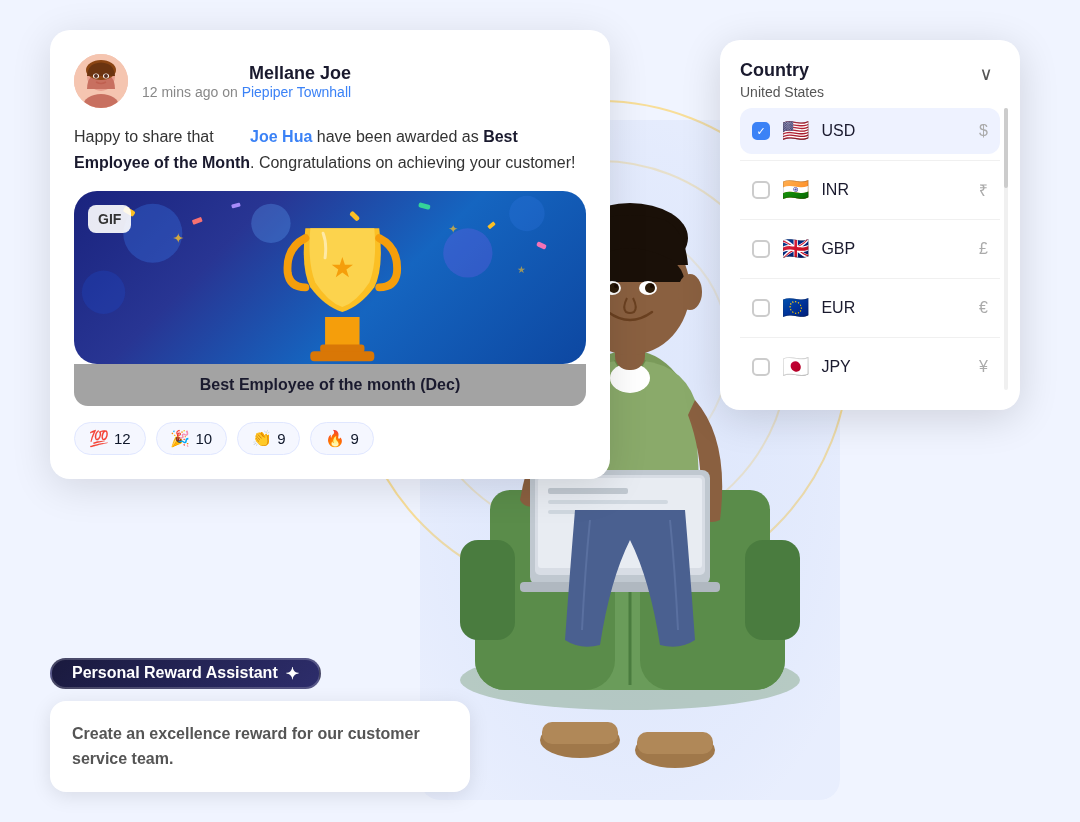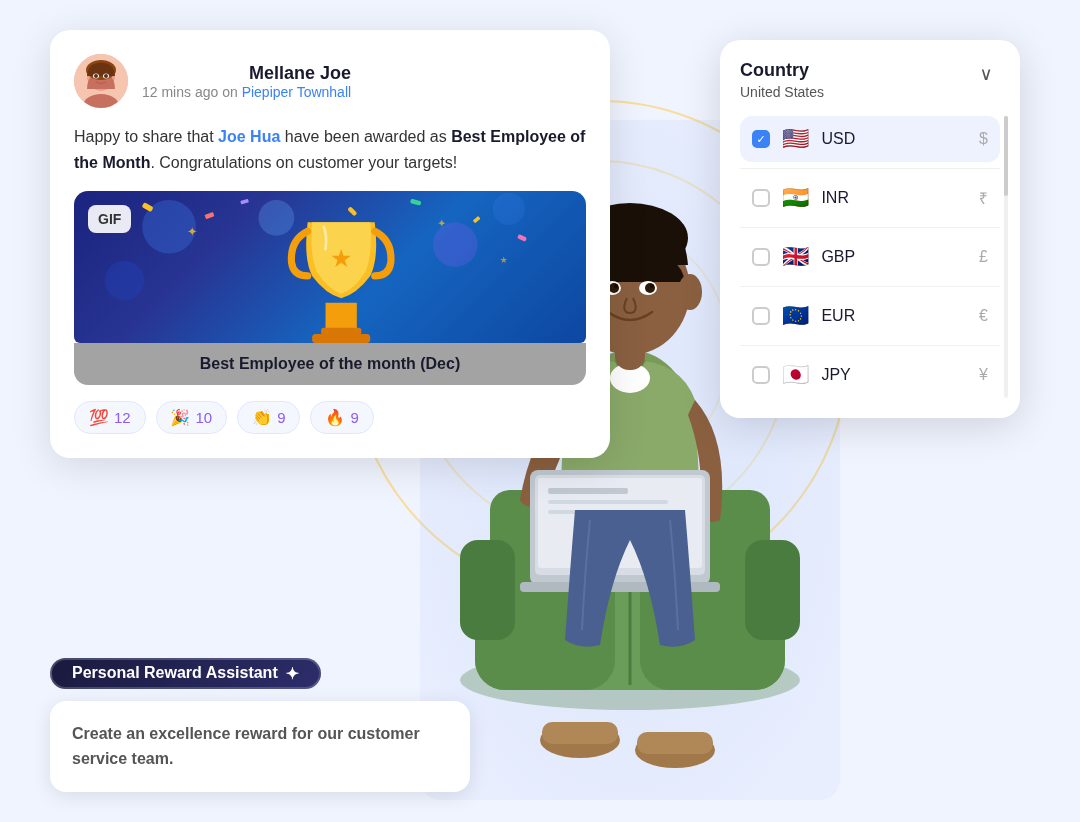"Country" .currency-header { margin-bottom: 16px -> 8px }
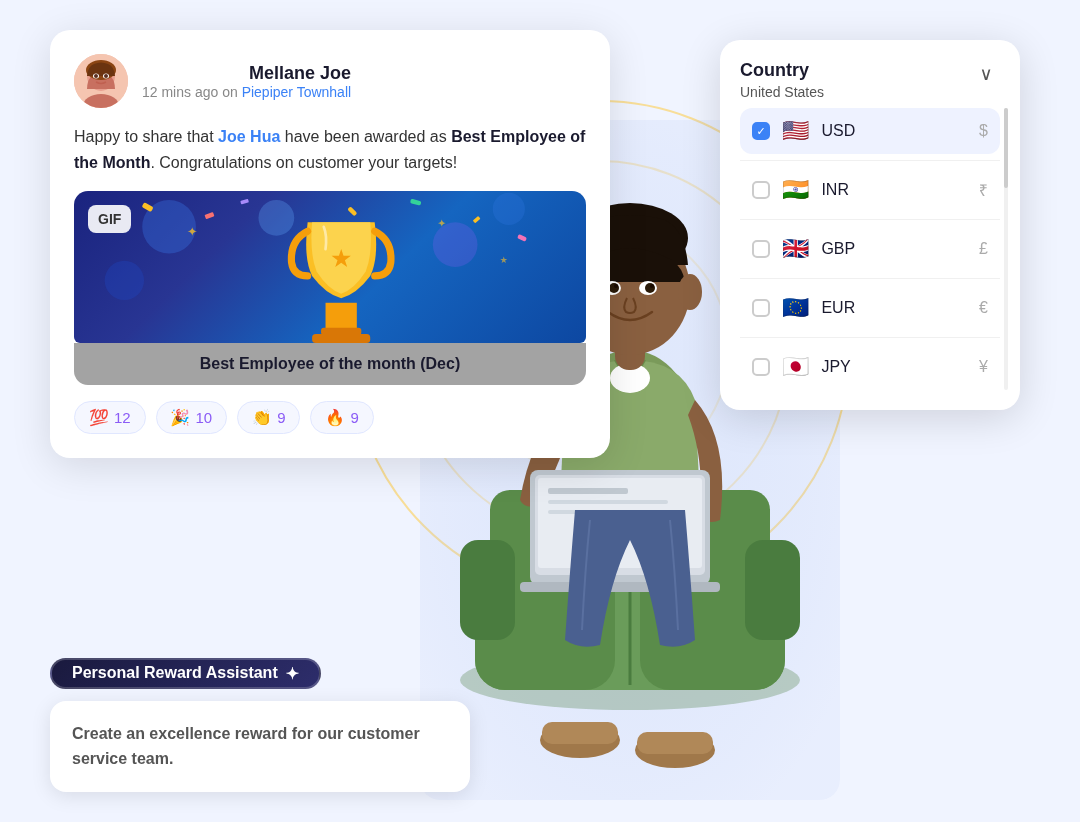"Joe Hua" .post-body .highlight { margin-left: none -> 32px }
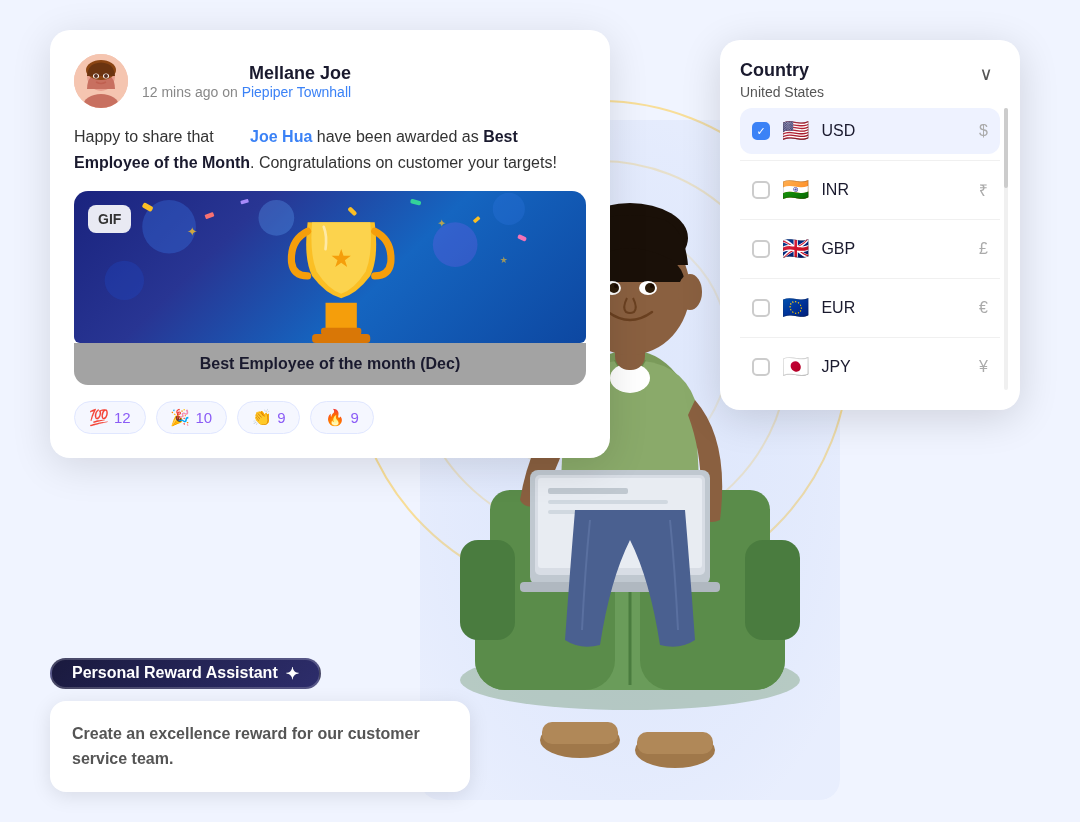". Congratulations on customer your" span { text: customer your targets -> achieving your customer }
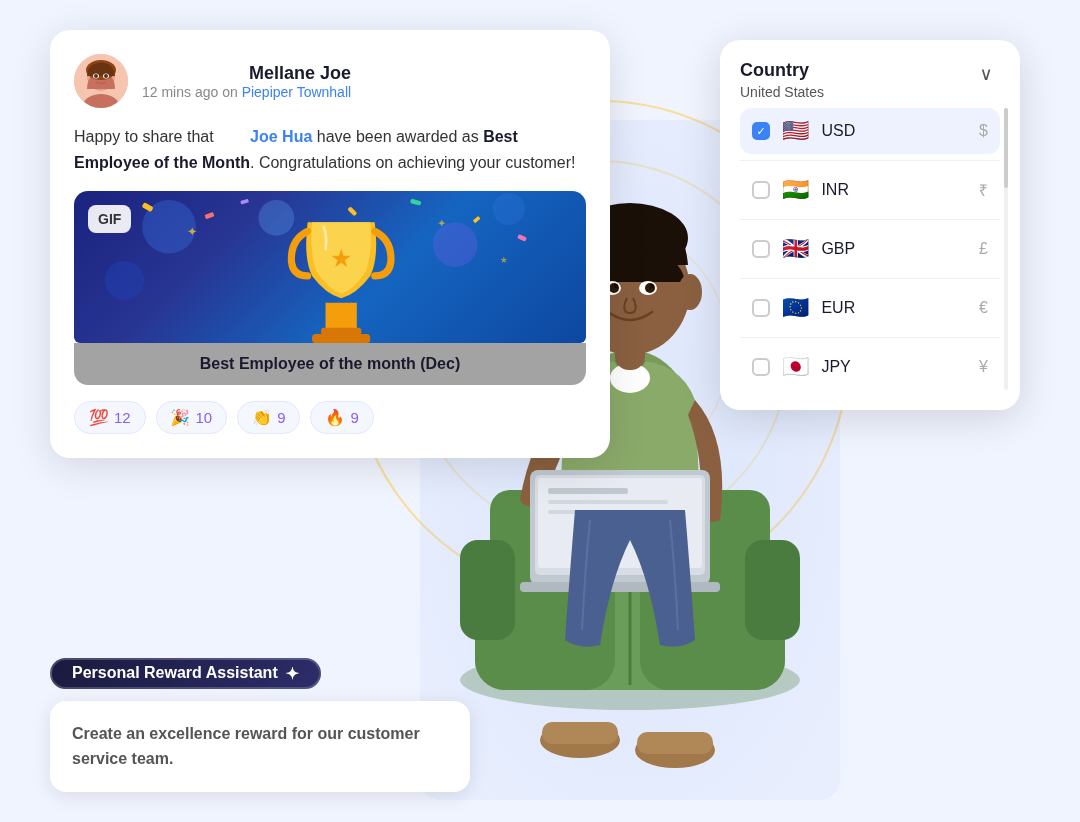"GIF" .post-image { border-radius: 6px -> 23px; height: 152px -> 173px }
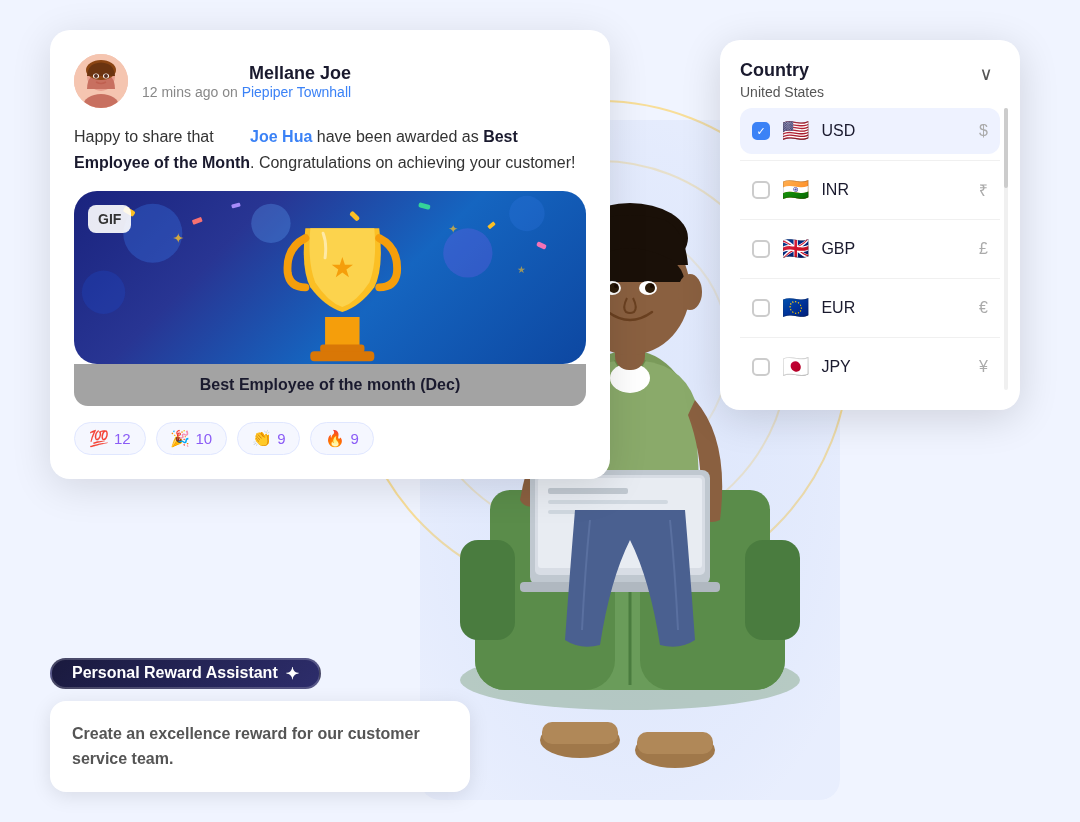"12" .reaction-count { color: #8b5cf6 -> #0f172a }
